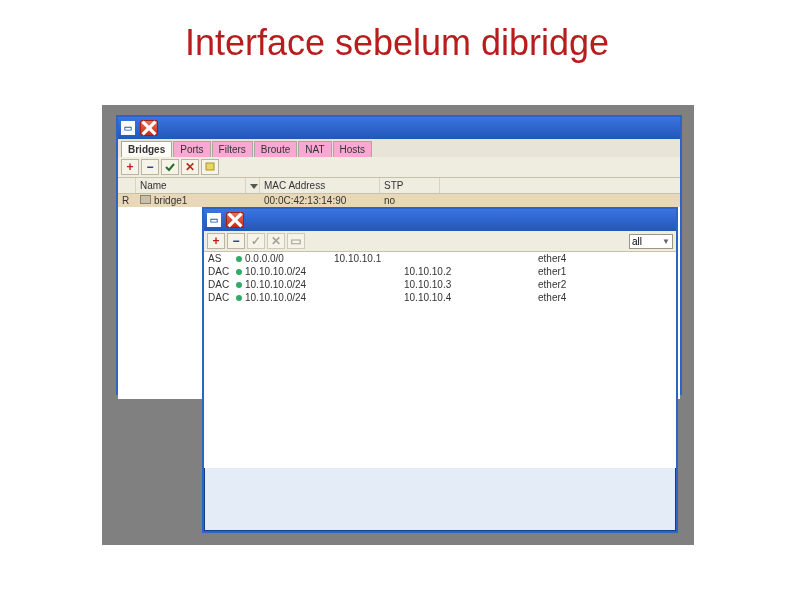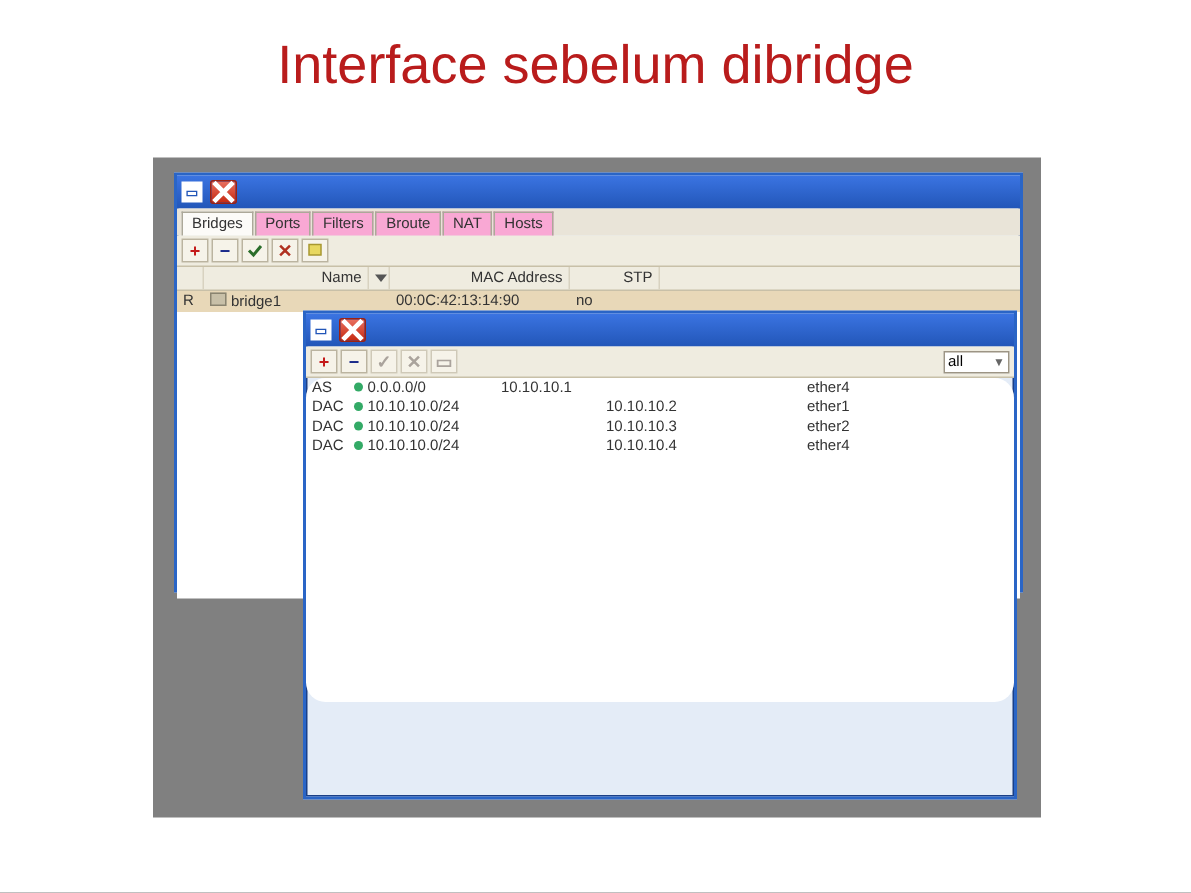"Bridges" .tab.active { font-weight: normal -> bold }
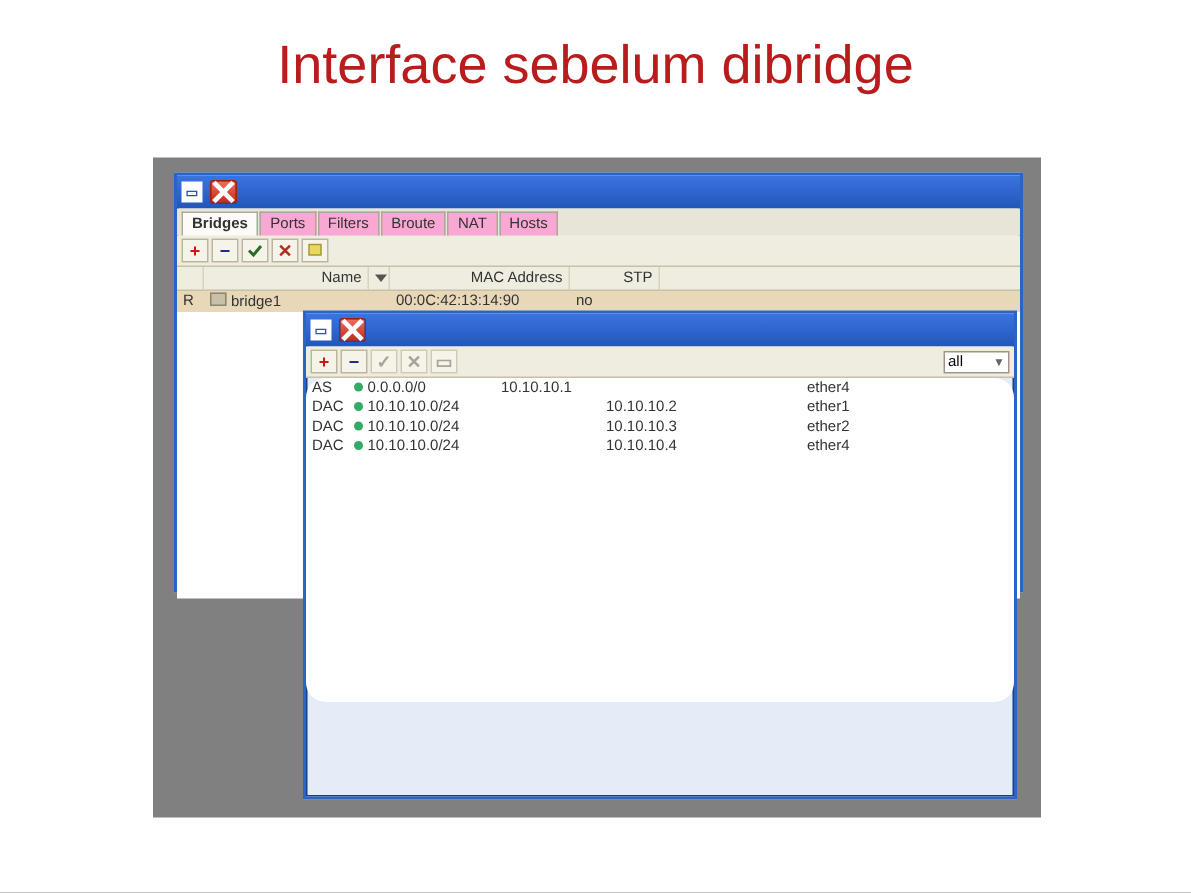"Name" .hcell { text-align: right -> none }
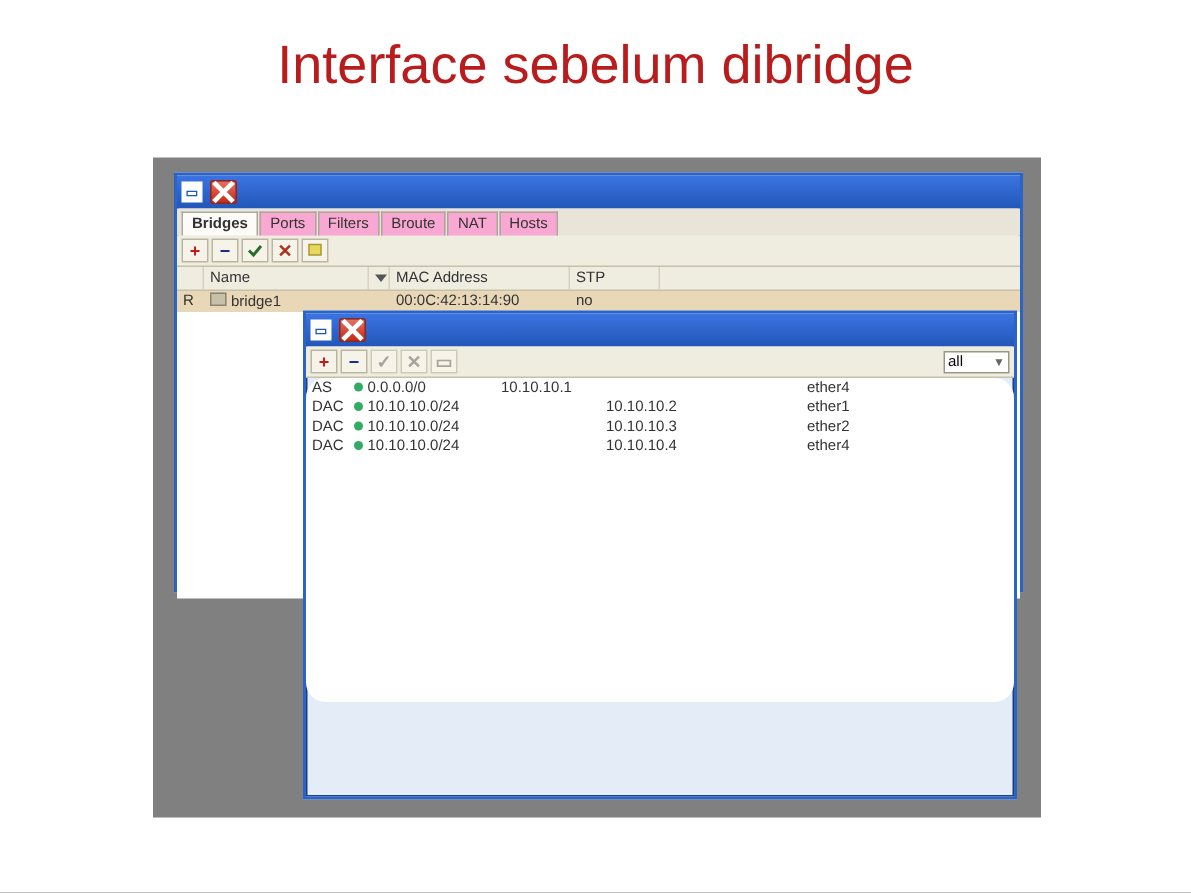"AS" #win-route .body-rows { border-radius: 13px -> none }
